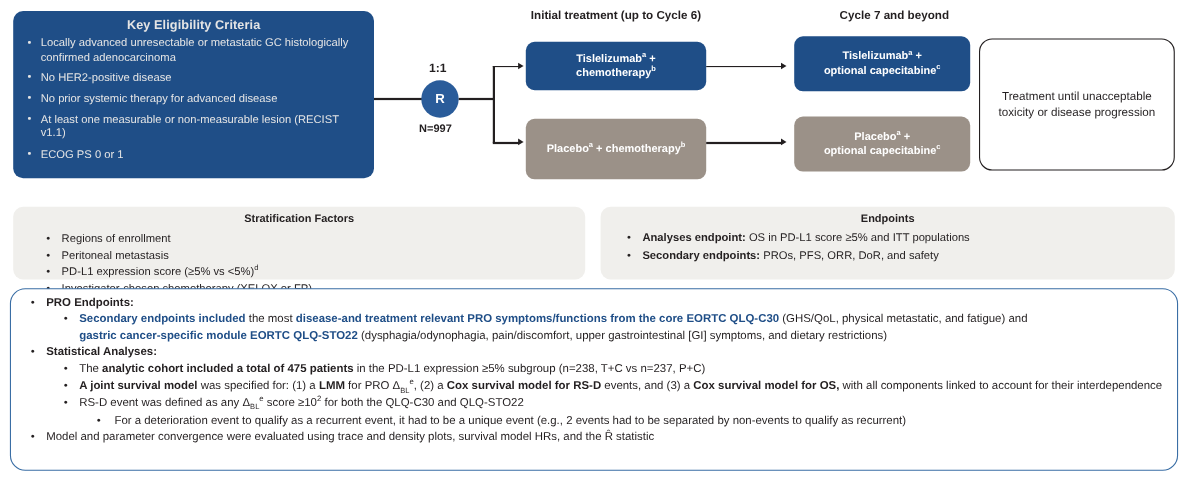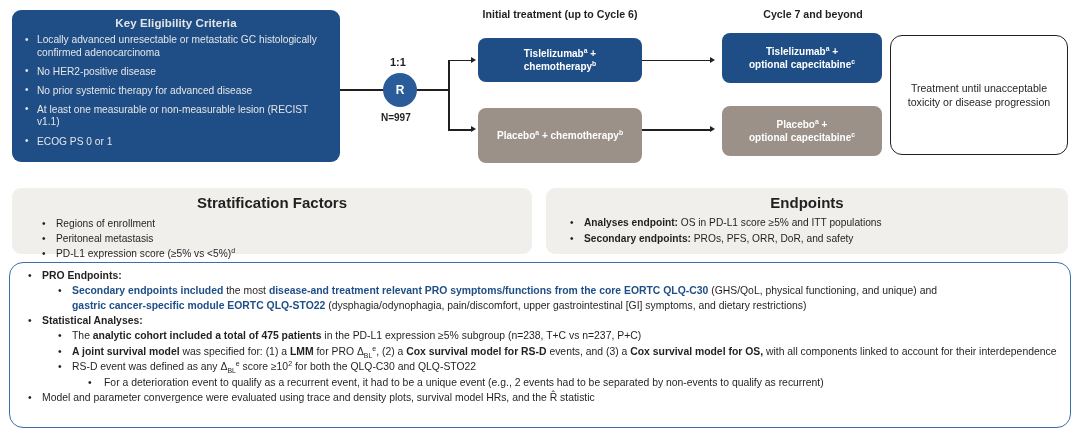"Stratification Factors" .panel-title { font-size: 15px -> 10px }
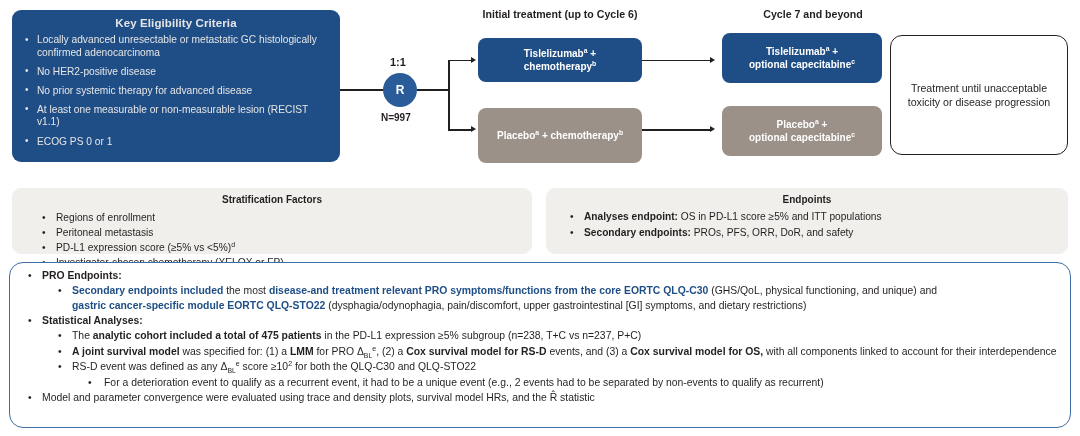"(GHS/QoL, physical functioning, and" span { text: functioning, and unique -> metastatic, and fatigue }
